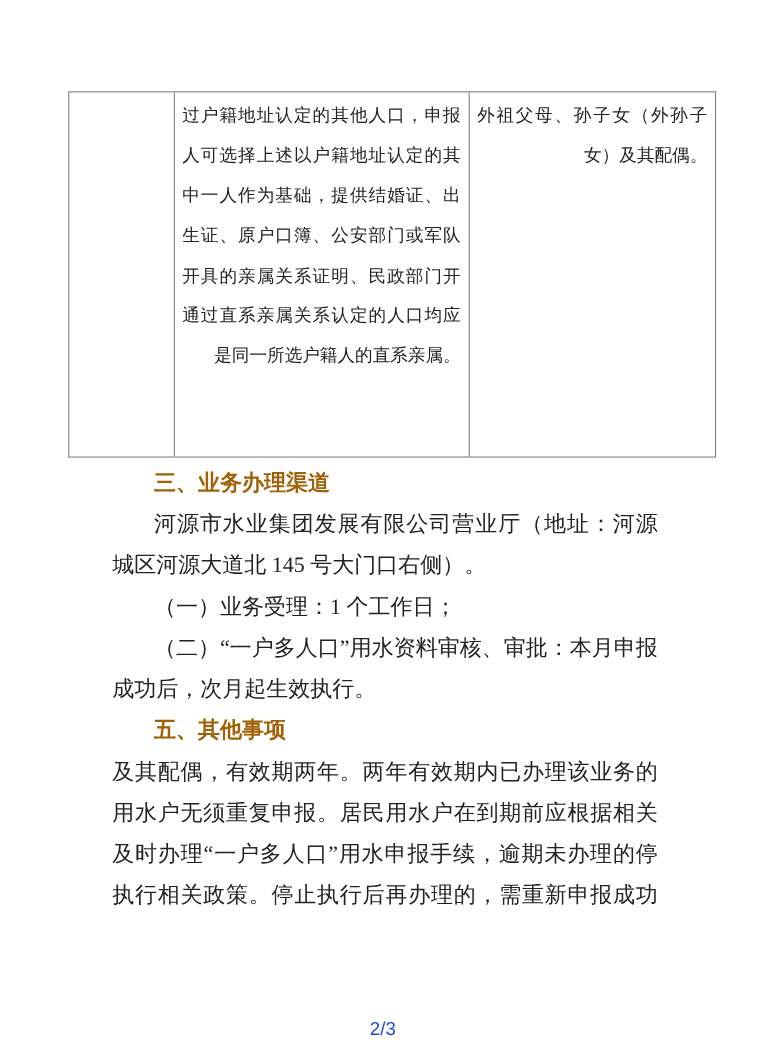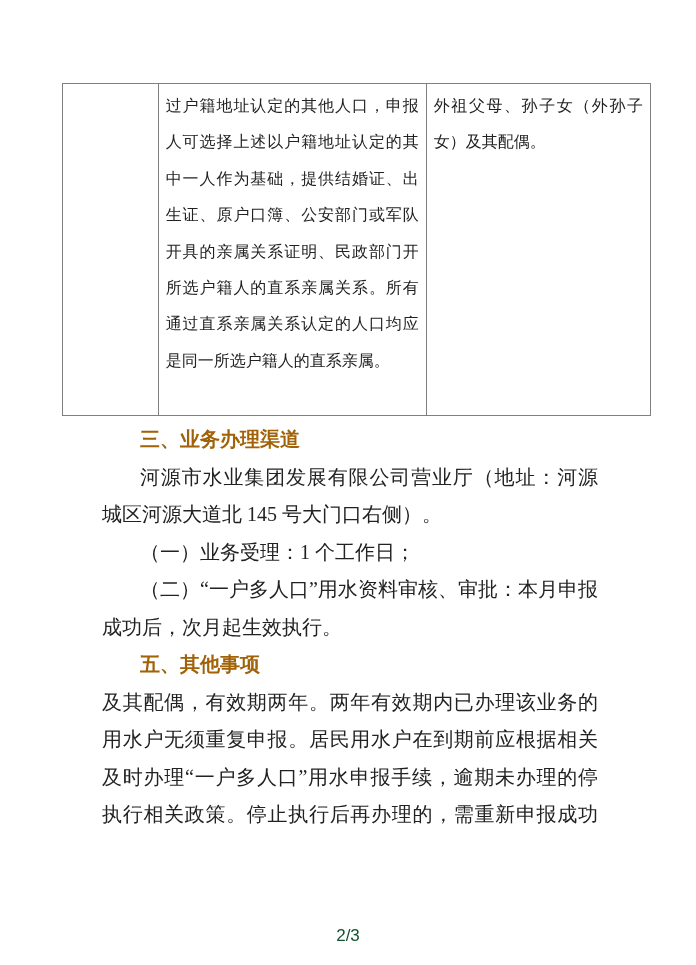"女）及其配偶。" .tline { text-align: left -> right }
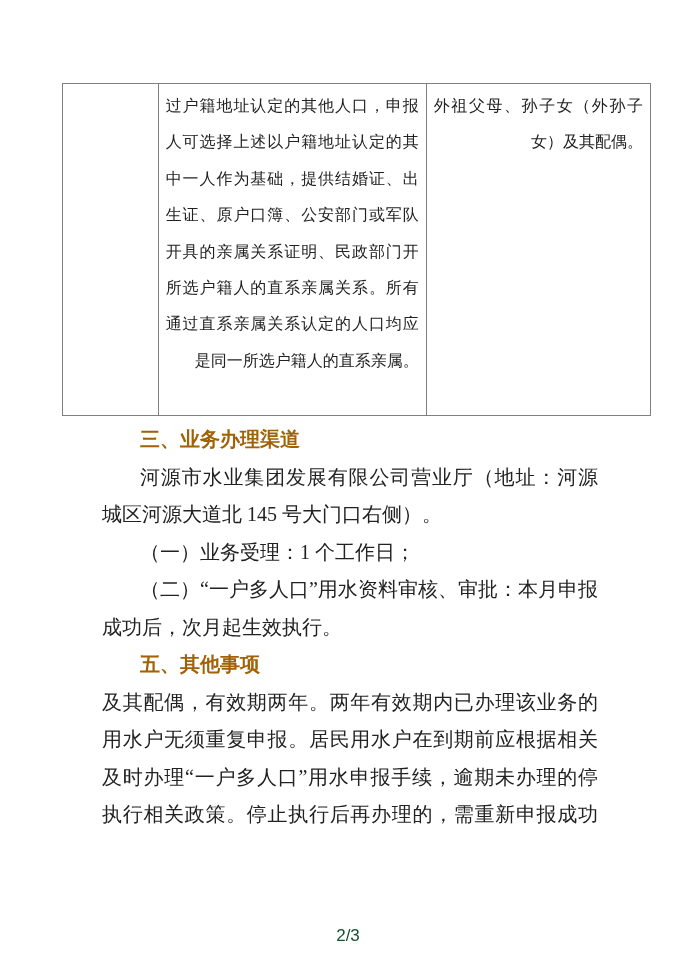"所选户籍人的直系亲属关系。所有" div.tline { html: <div>所选户籍人的直系亲属关系。所有</div> -> none }
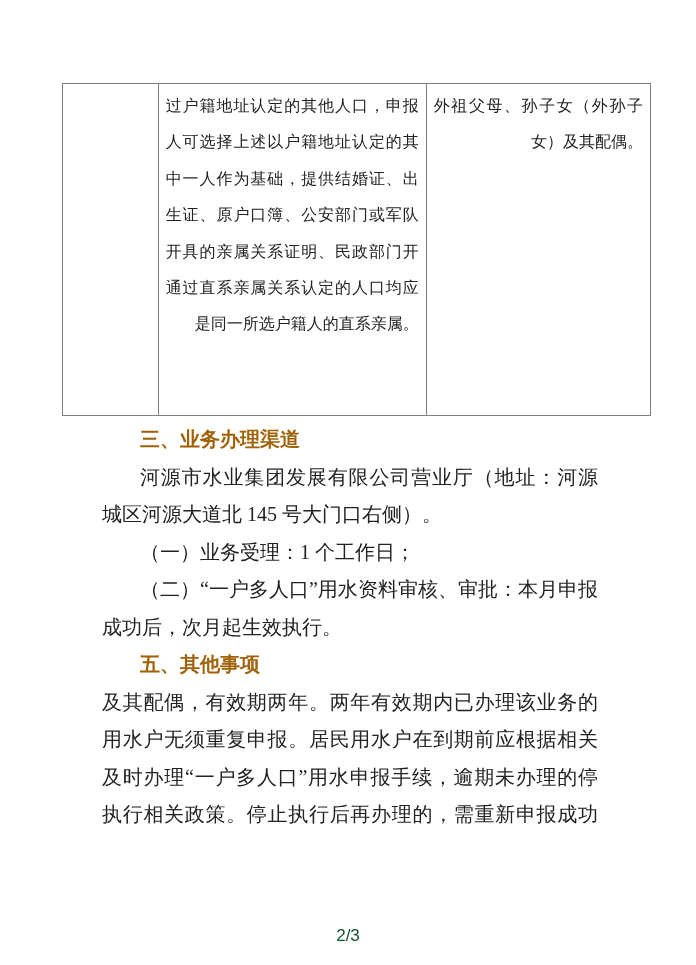"2/3" .page-footer { color: #14532d -> #1d4ed8 }
